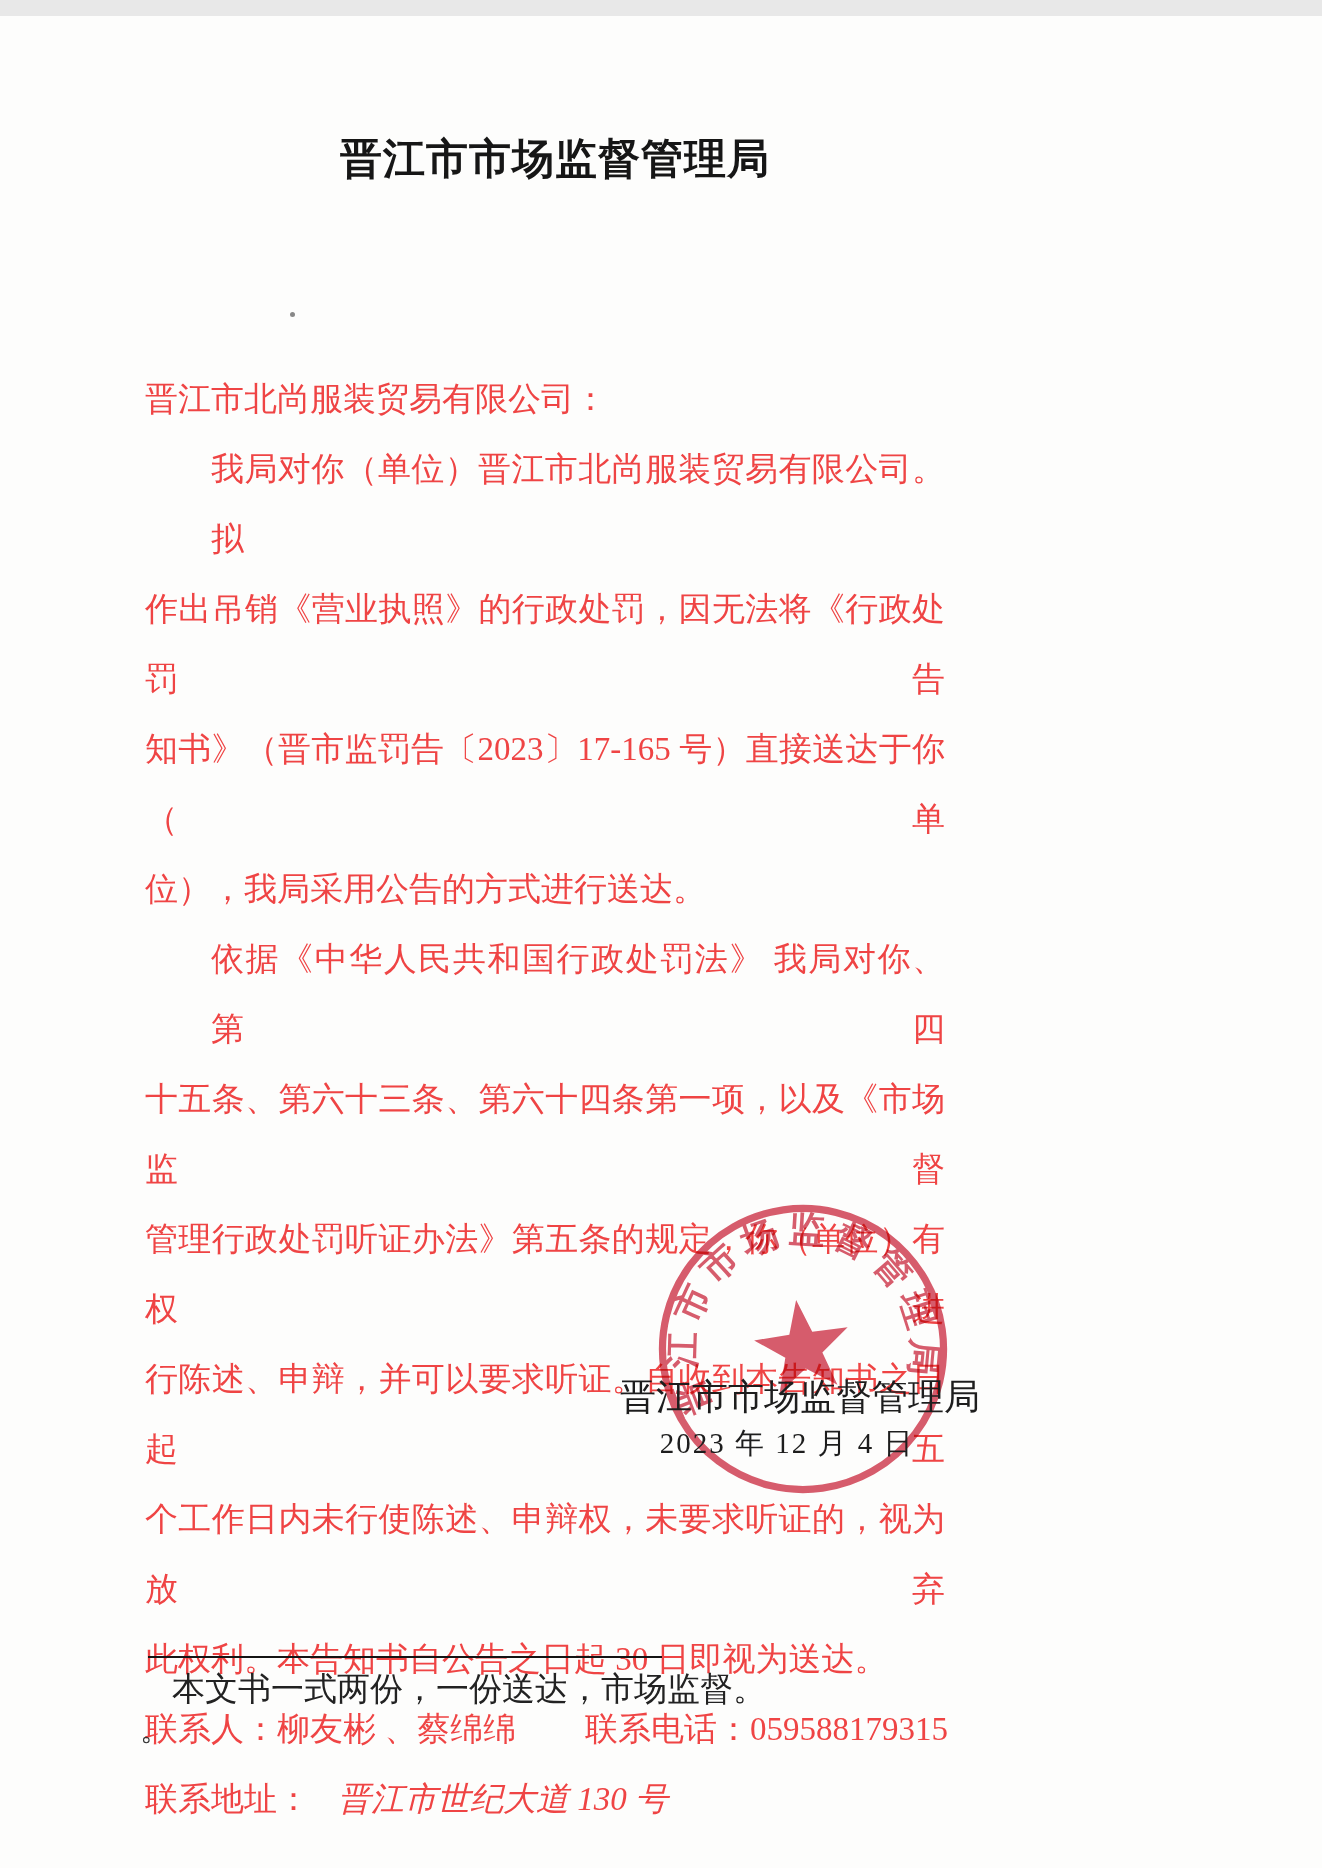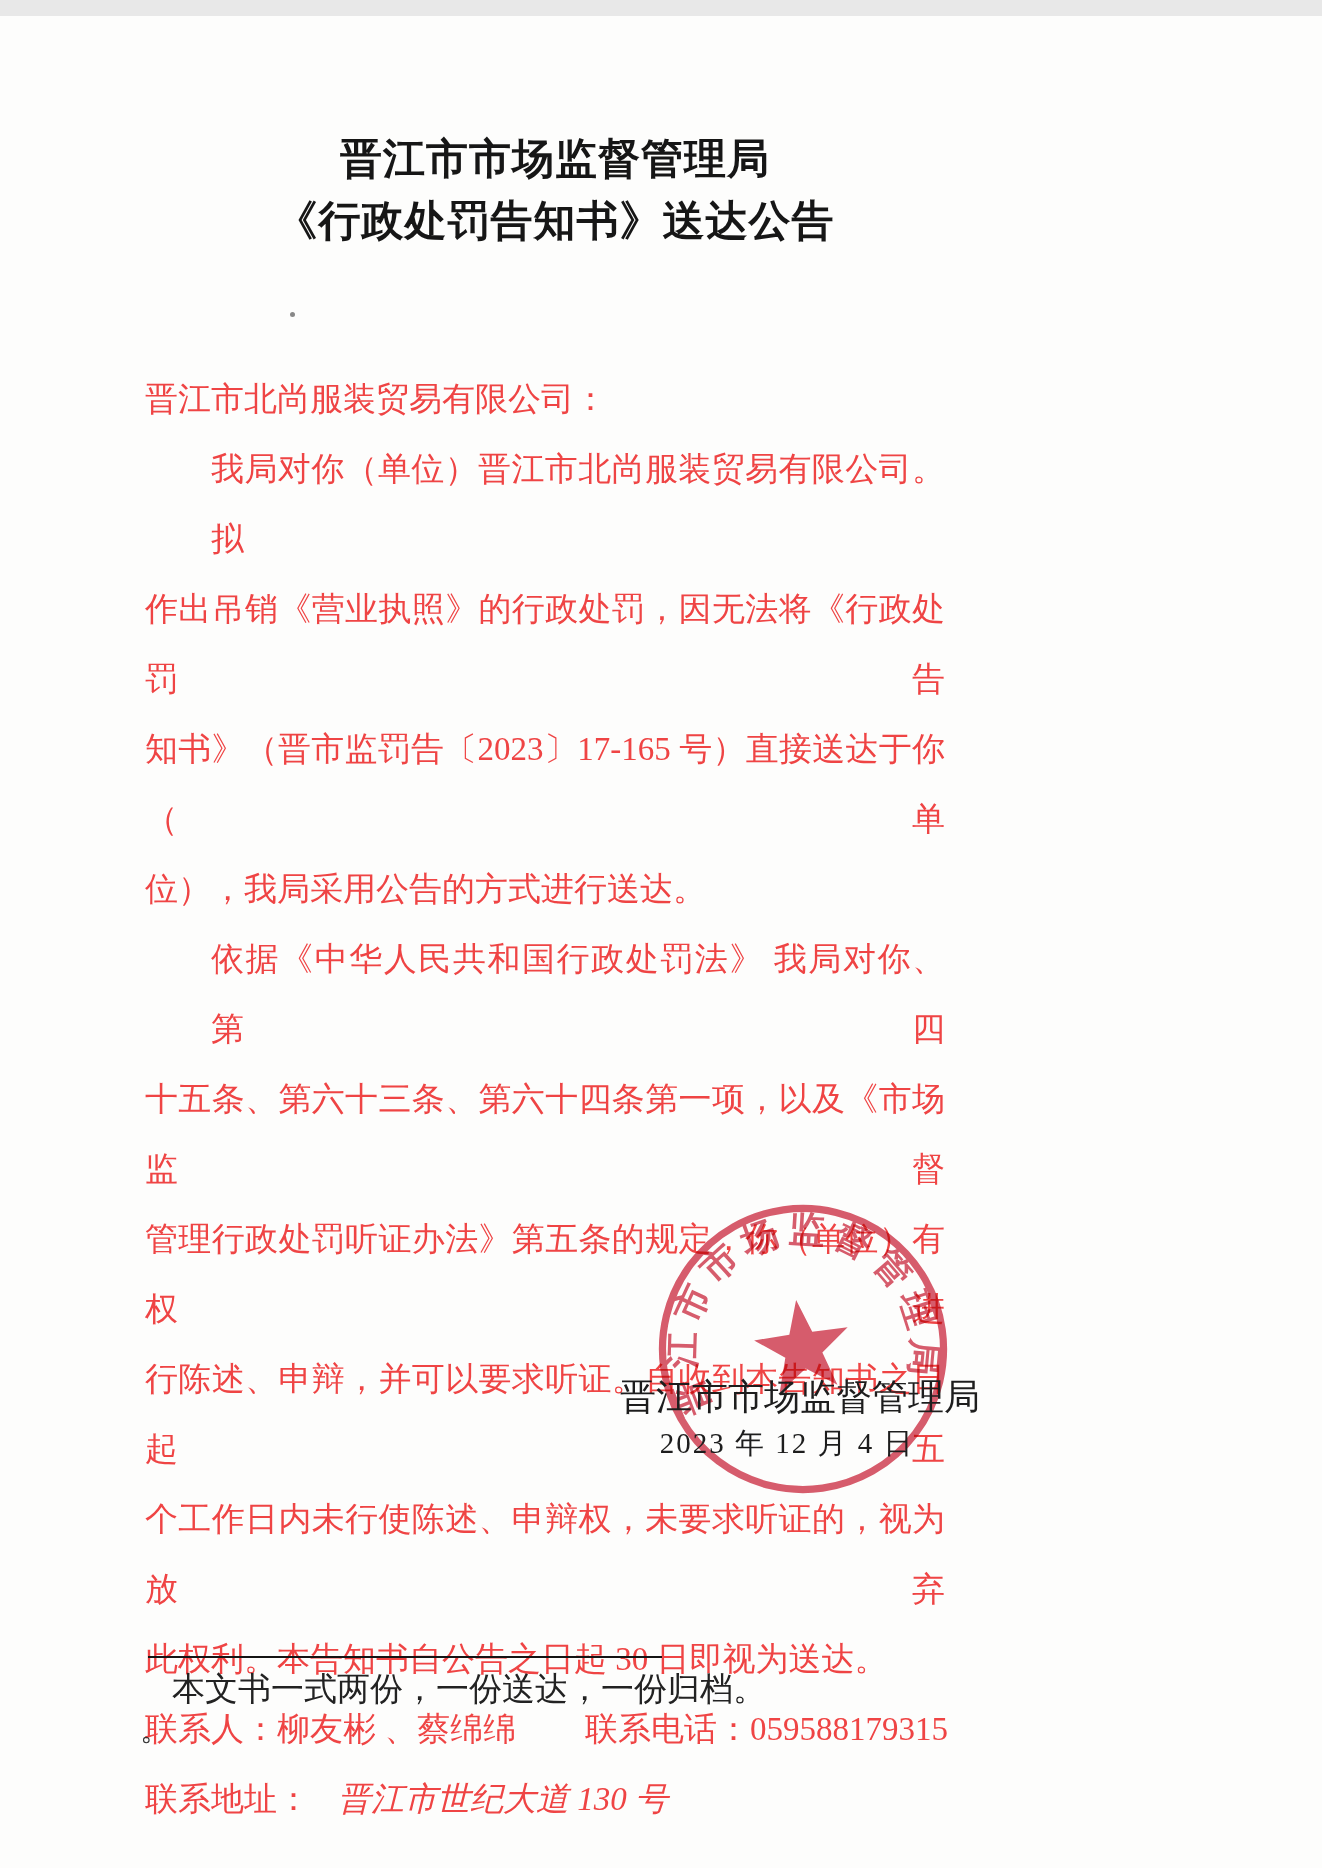"《行政处罚告知书》送达公告" div { html: <div>《行政处罚告知书》送达公告</div> -> none }
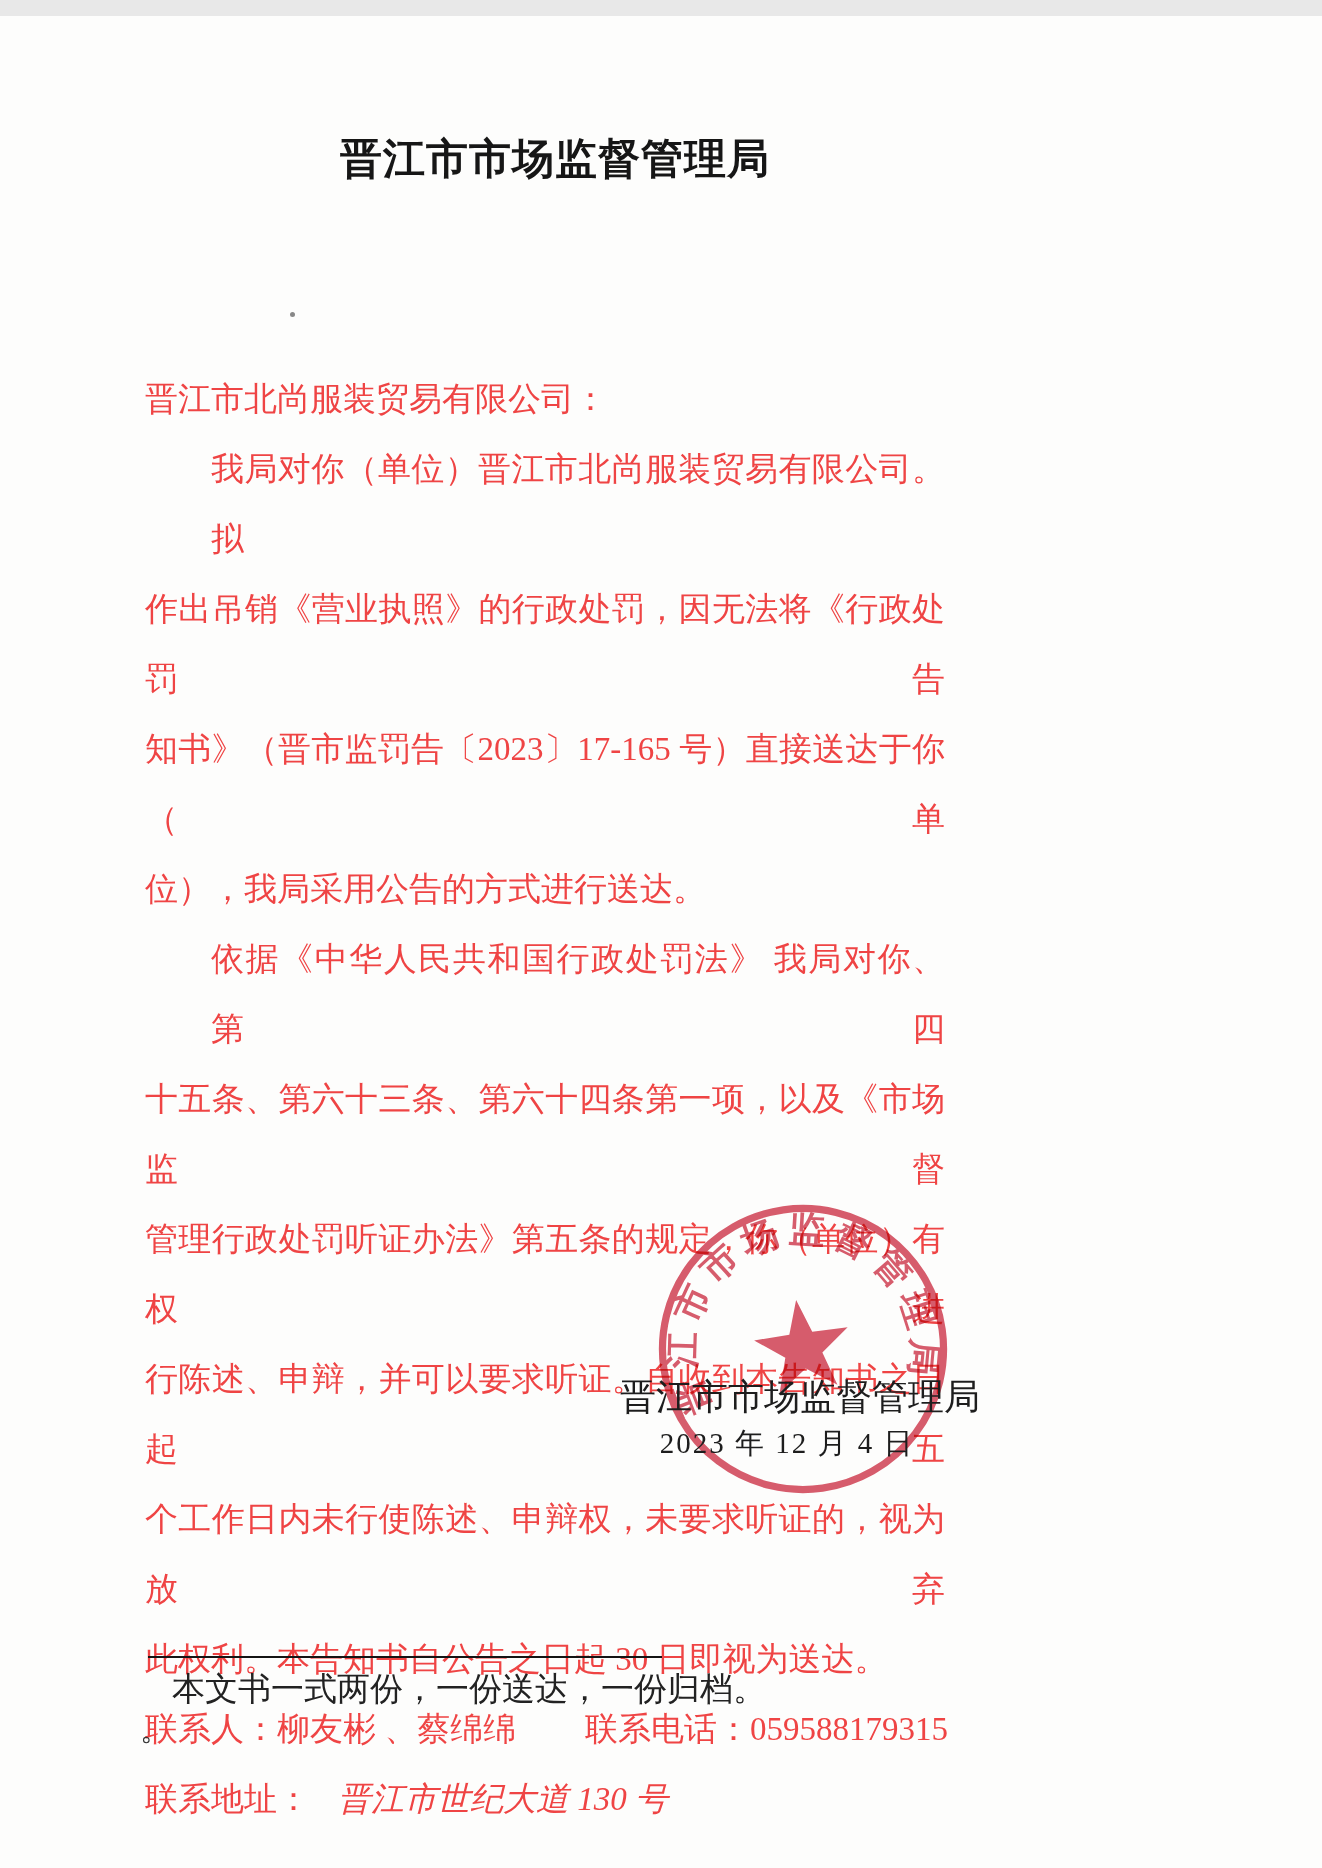"本文书一式两份，一份送达，一份归档。" div.footer-note { text: 一份归档 -> 市场监督 }
